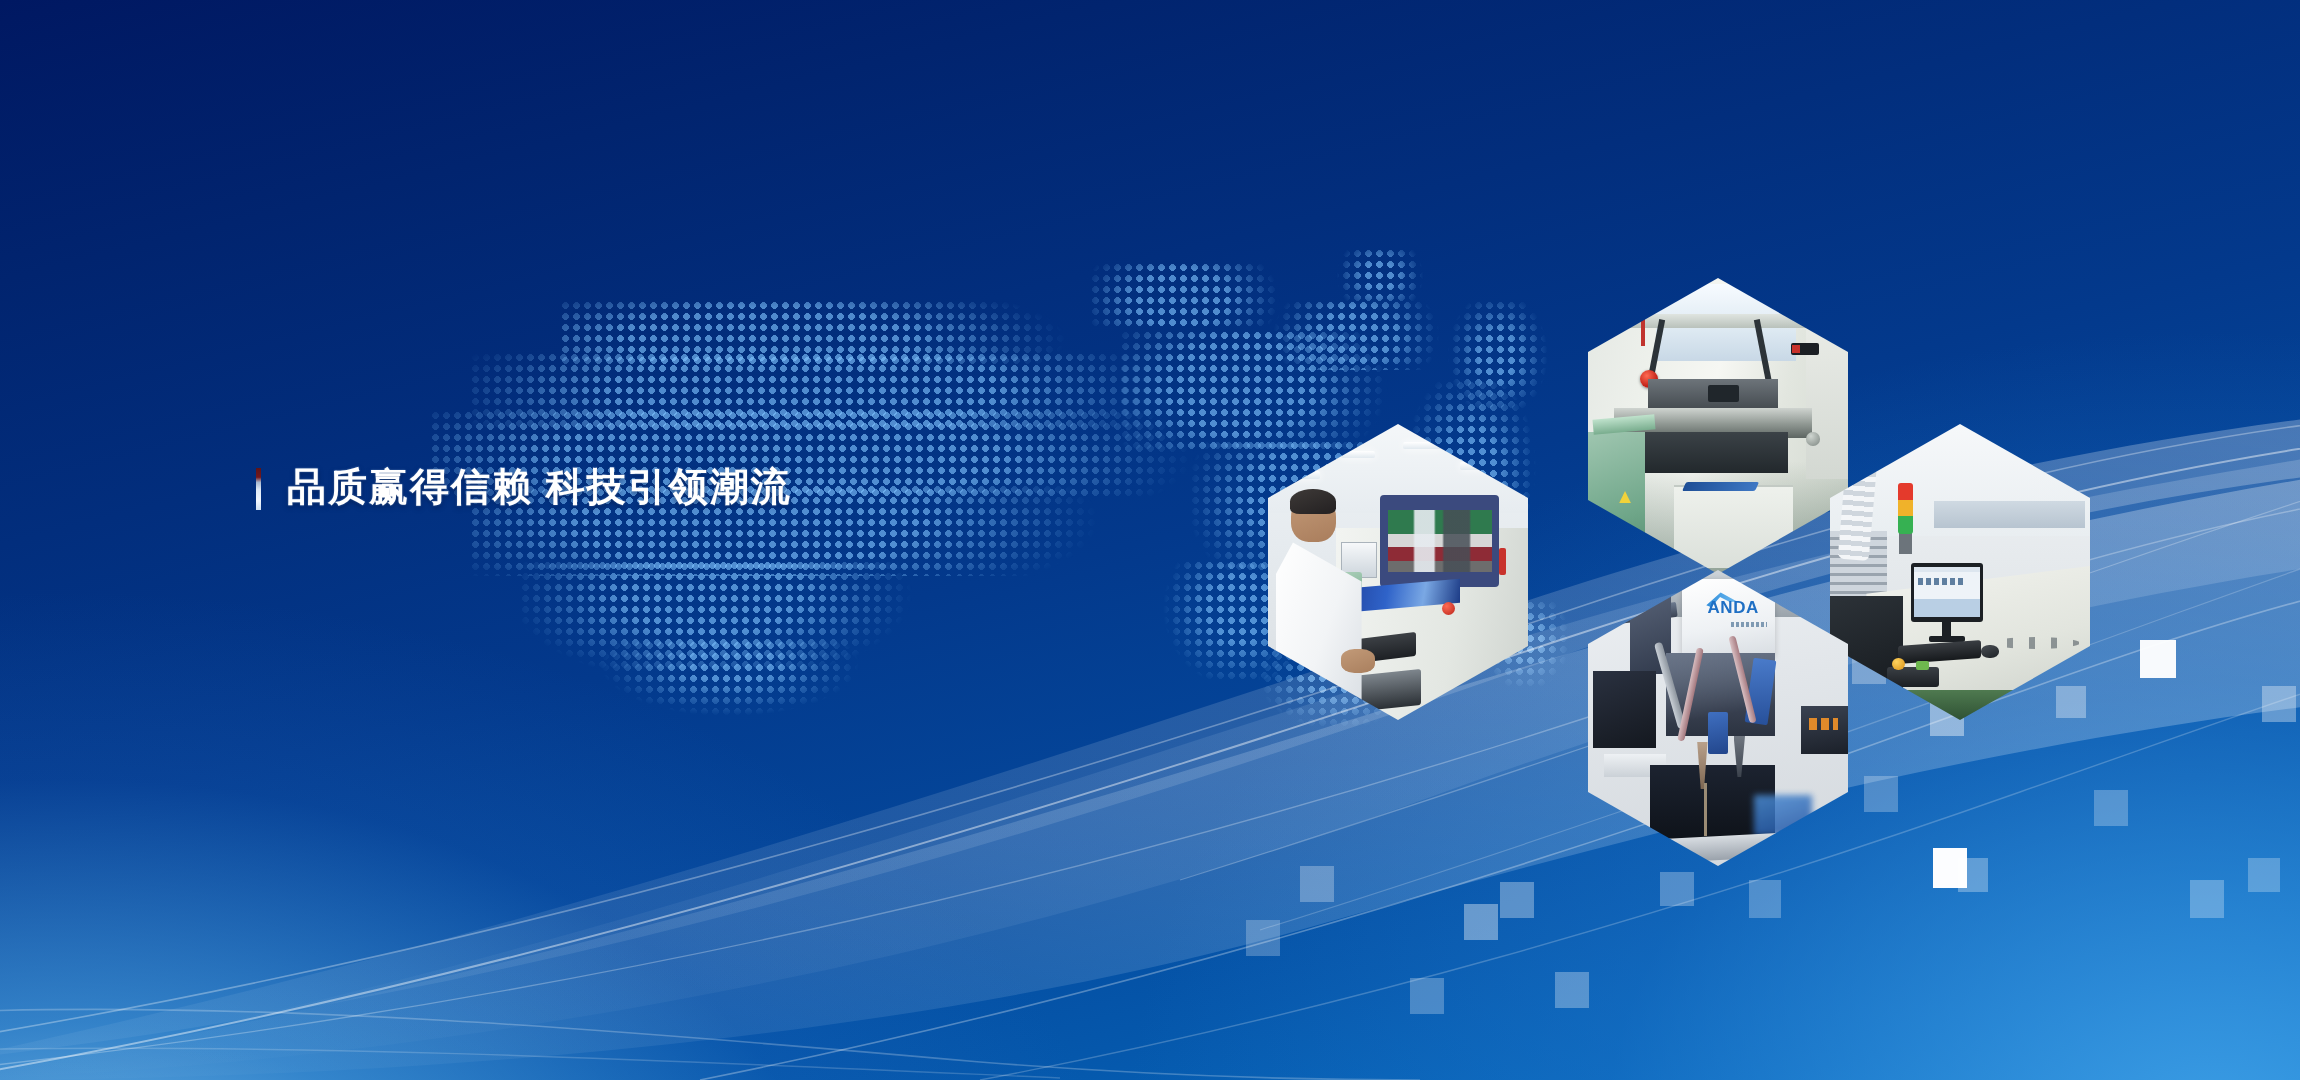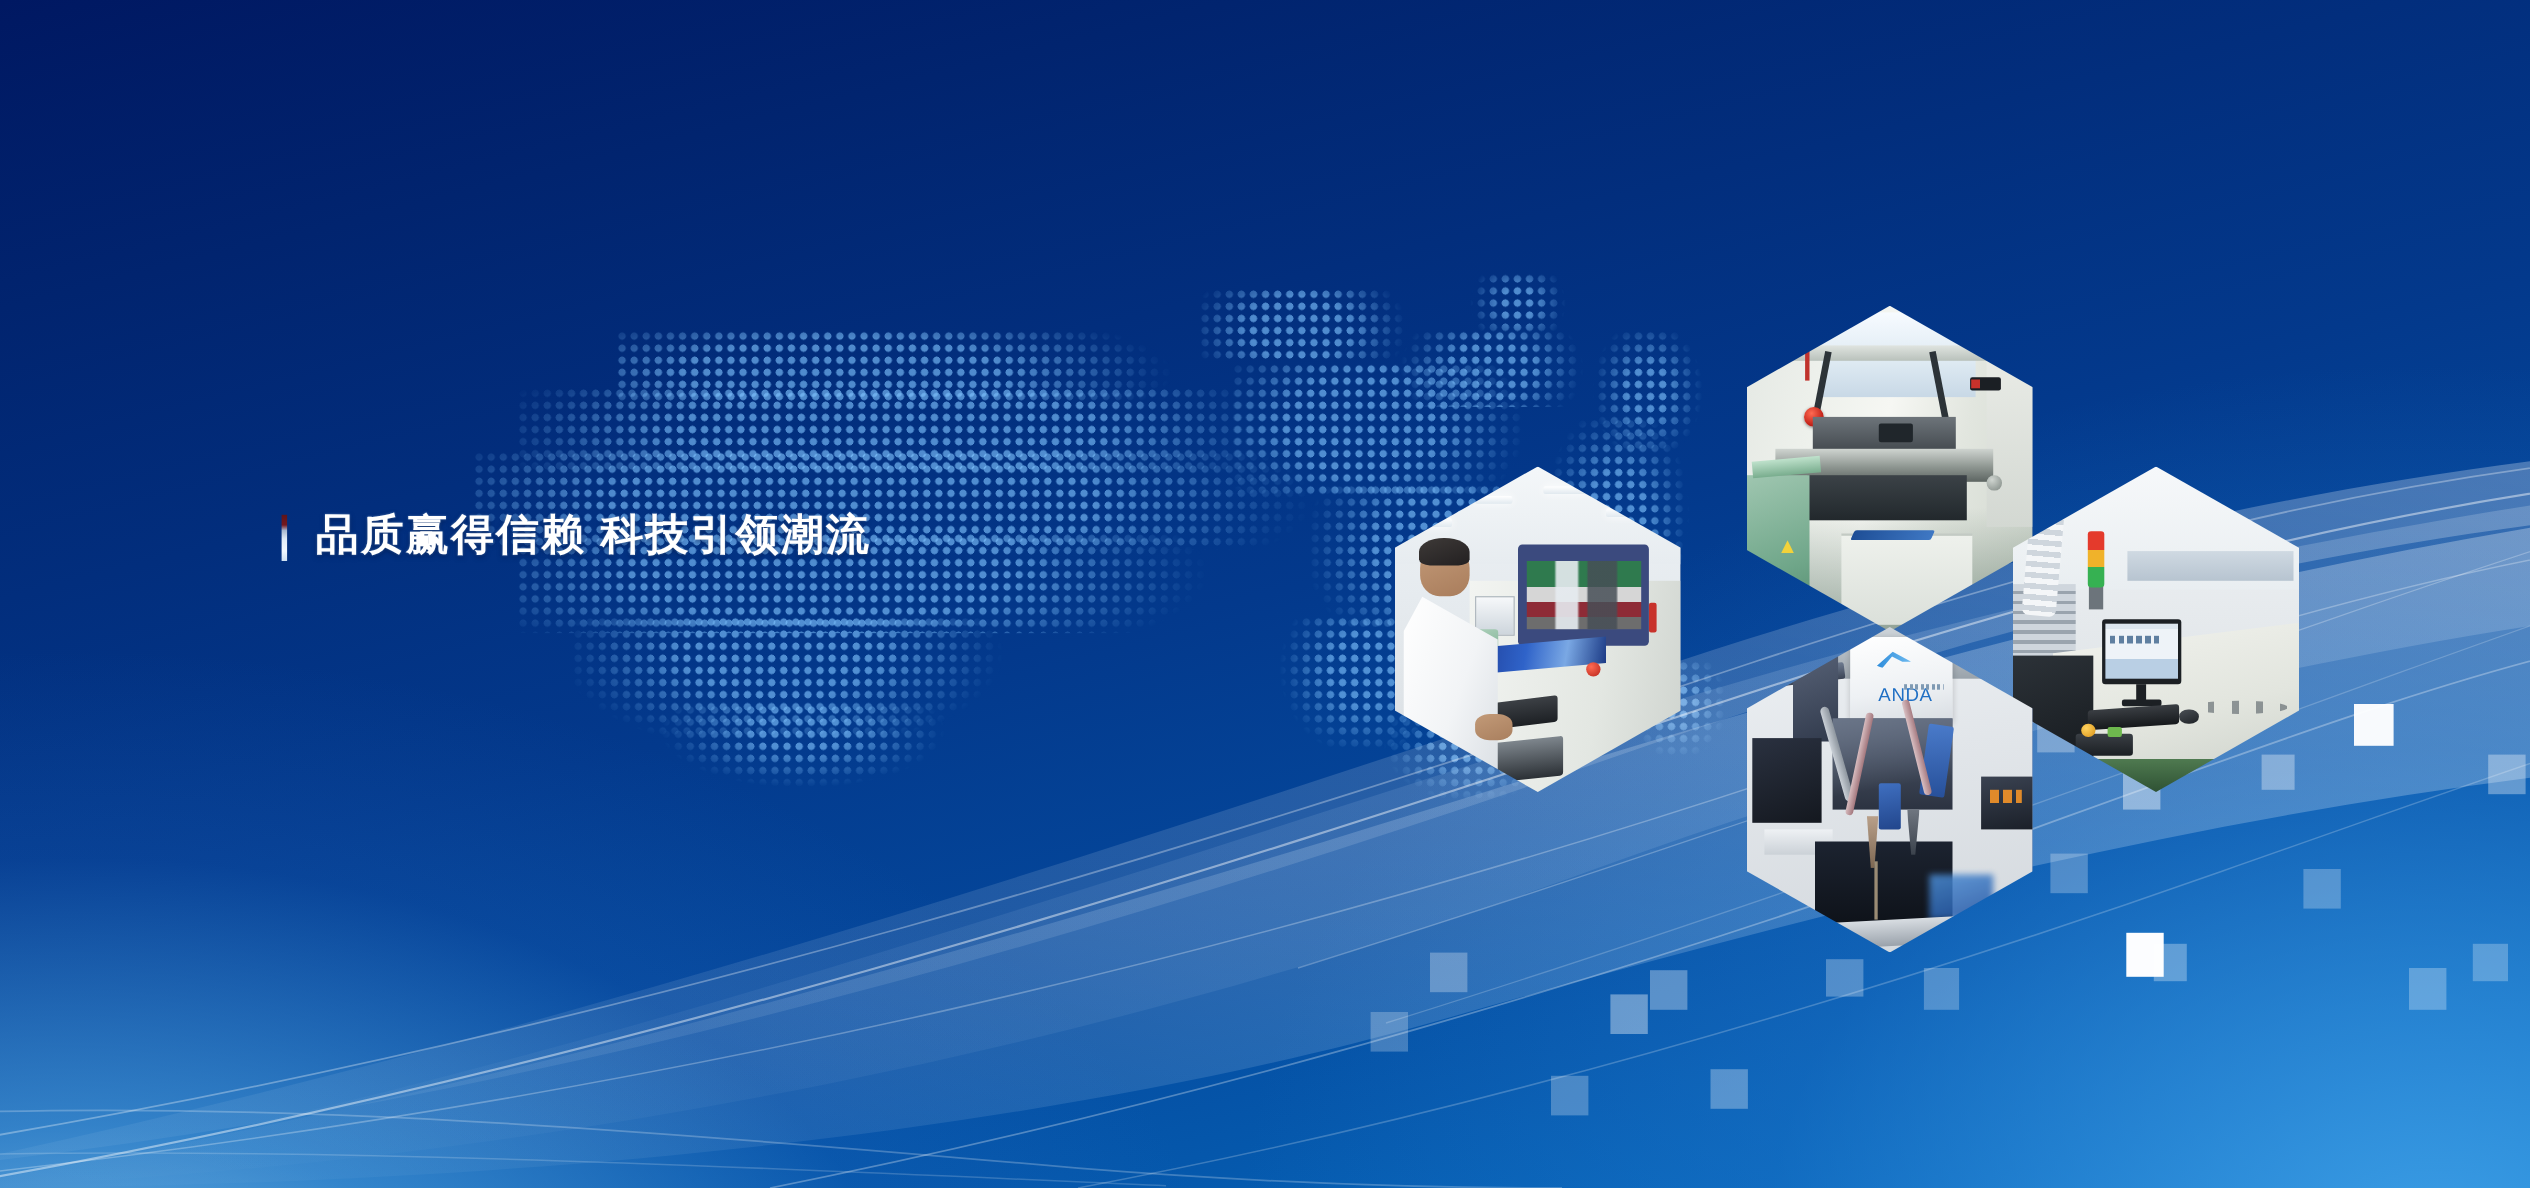"ANDA" .an-logo { font-weight: normal -> bold; margin-top: 24px -> none }
